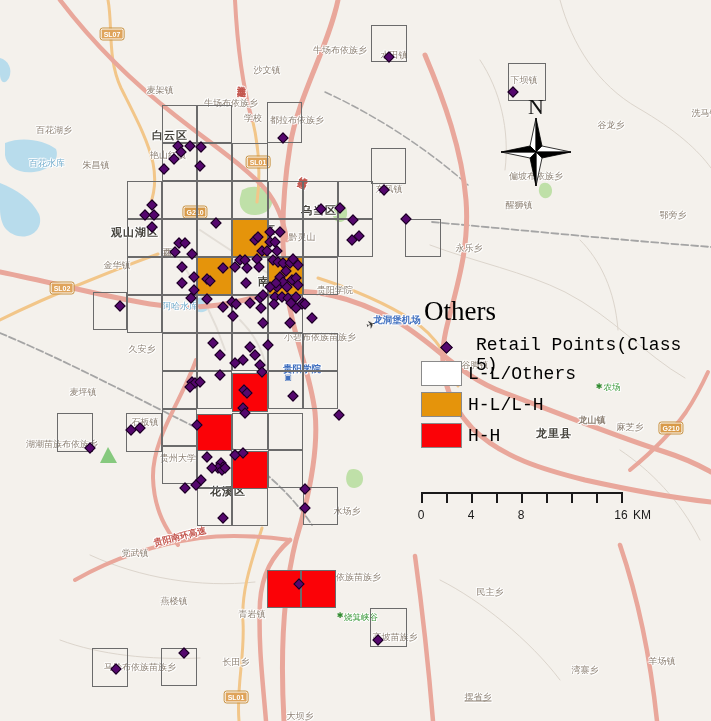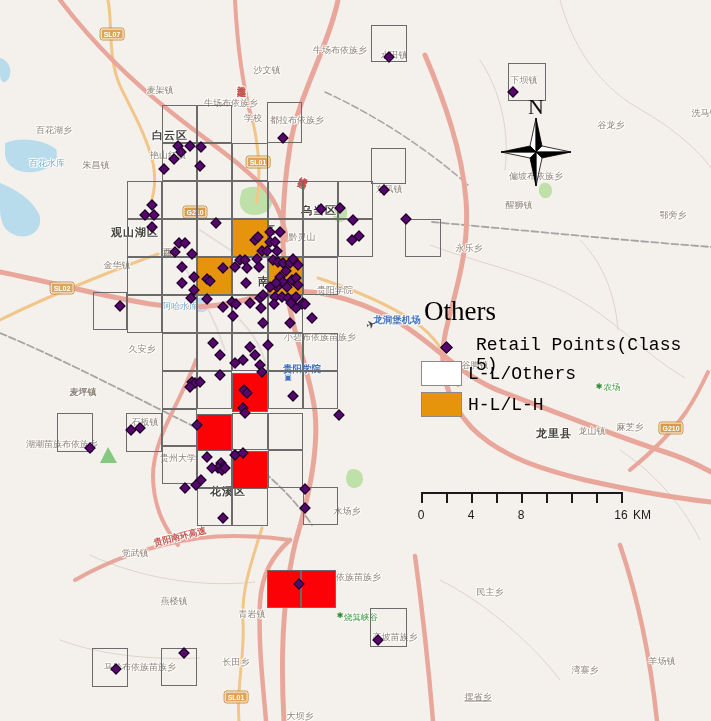"麦坪镇" span.lb { font-weight: bold -> none }
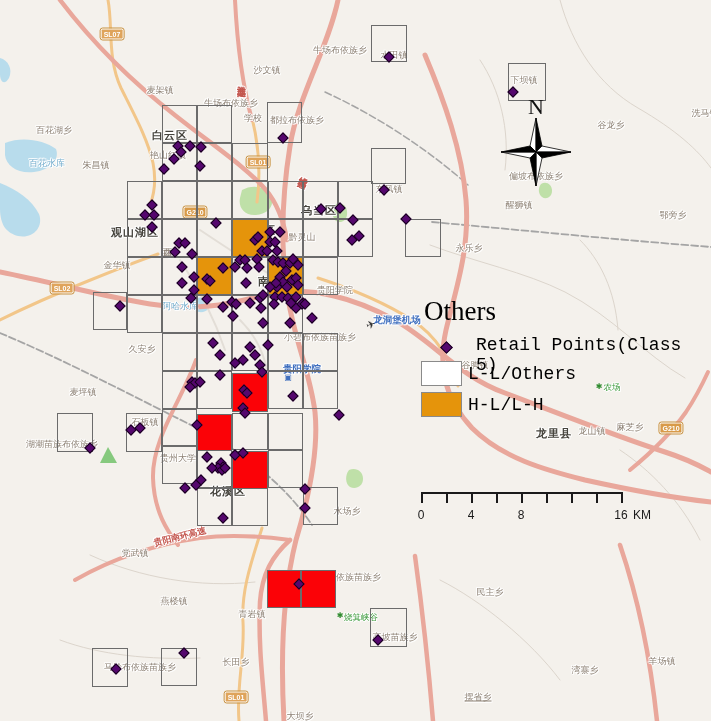"龙山镇" span.lb { font-weight: none -> bold; top: 431px -> 420px }
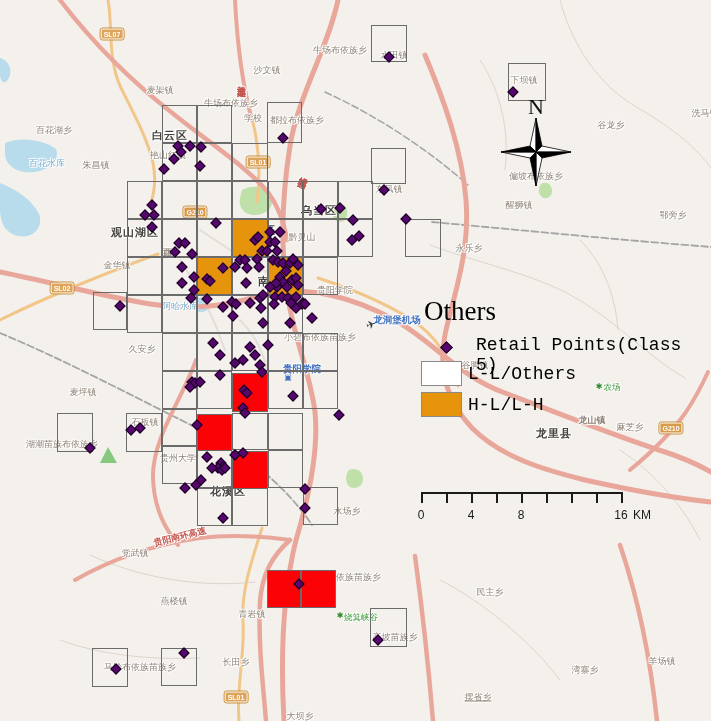"H-H" div.lg-row { html: none -> <div> <span></span> <span>H-H</span> </div> }
